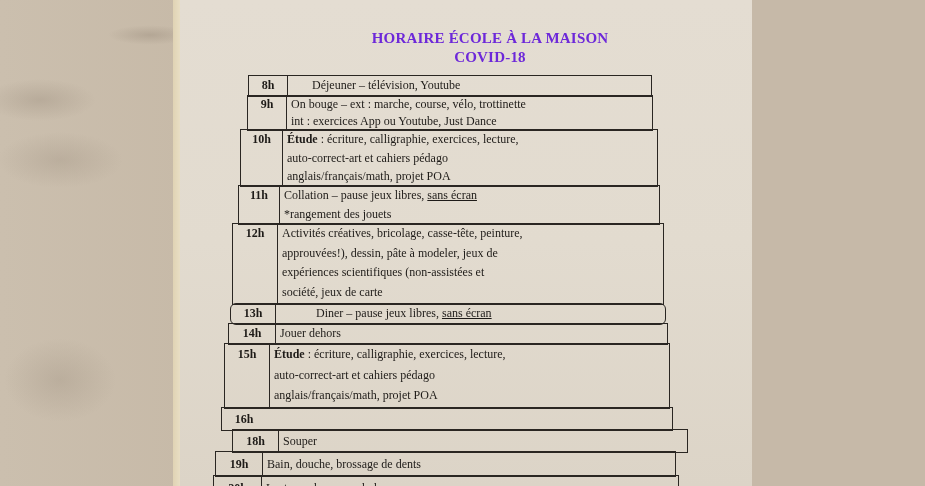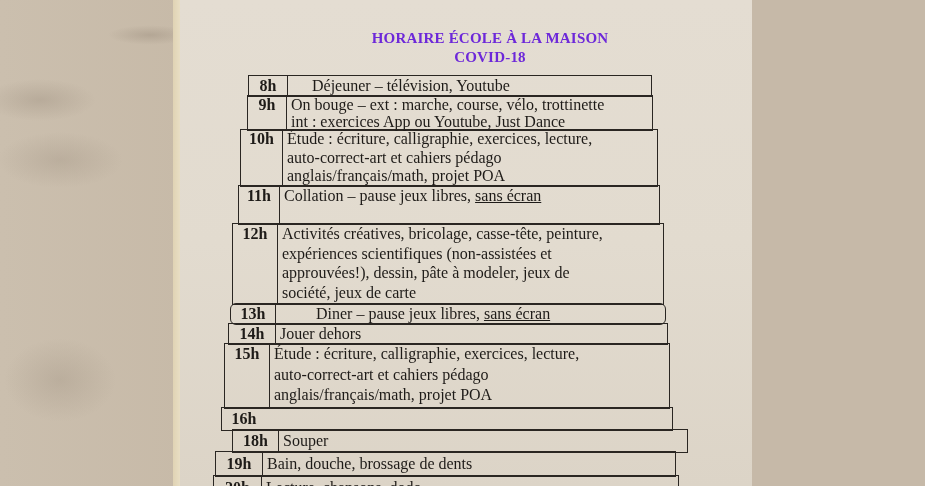"8h" .row { font-size: 16px -> 12px }
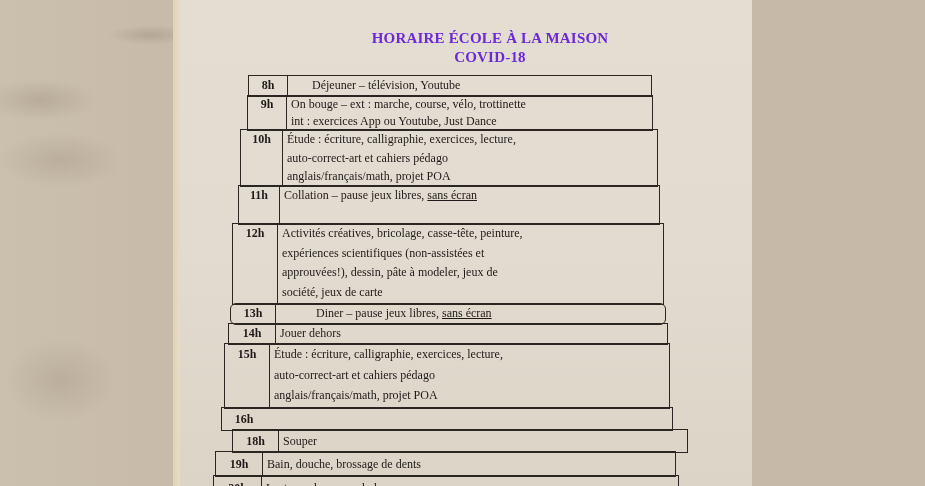"Étude" .act b { font-weight: normal -> bold }
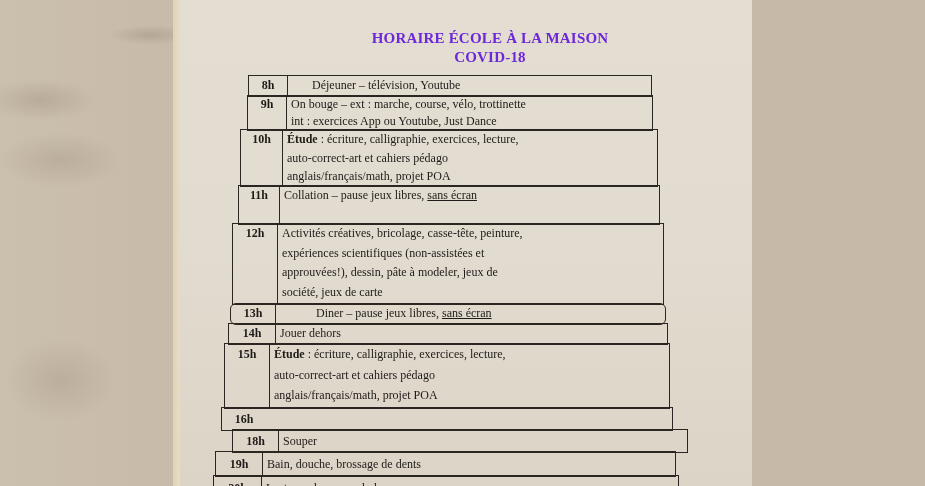"*rangement des jouets" div { html: none -> <div>*rangement des jouets</div> }
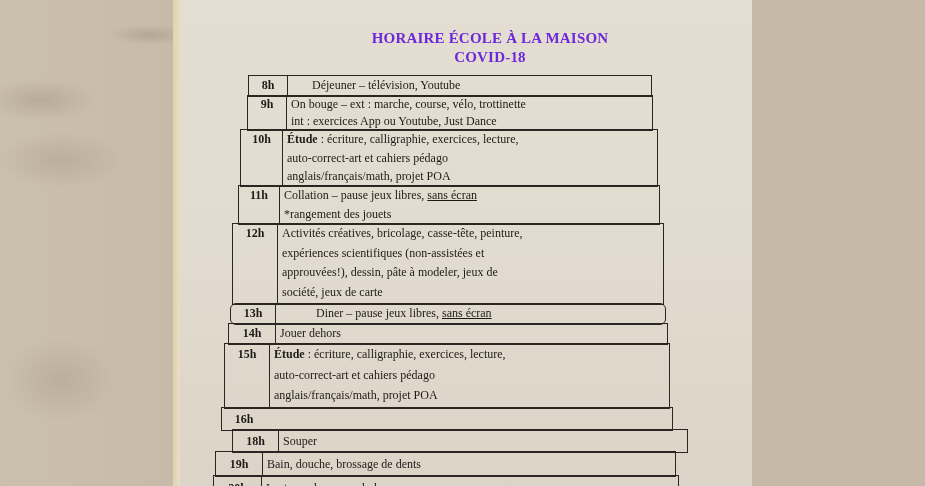"expériences scientifiques (non-assistées" div { order: before "approuvées!), dessin, pâte à modeler," -> after "approuvées!), dessin, pâte à modeler," }
